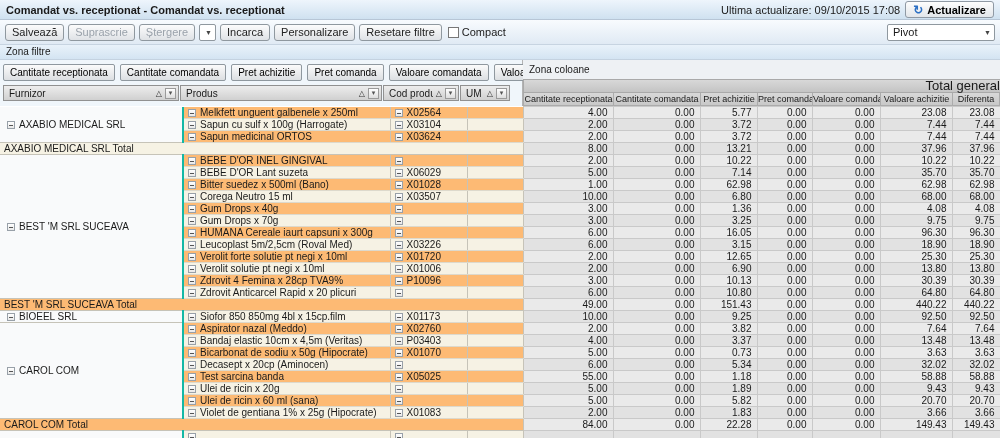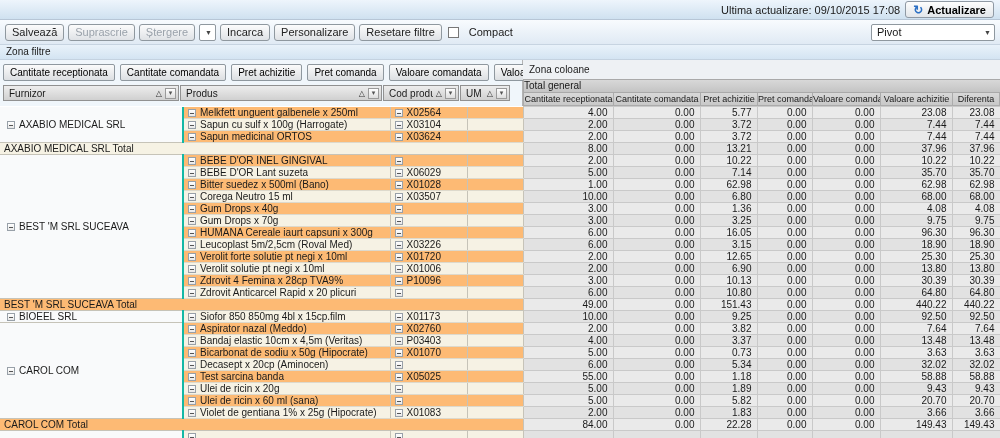"Comandat vs. receptionat - Comandat" span.title { html: none -> <span>Comandat vs. receptionat - Comandat vs. receptionat</span> }
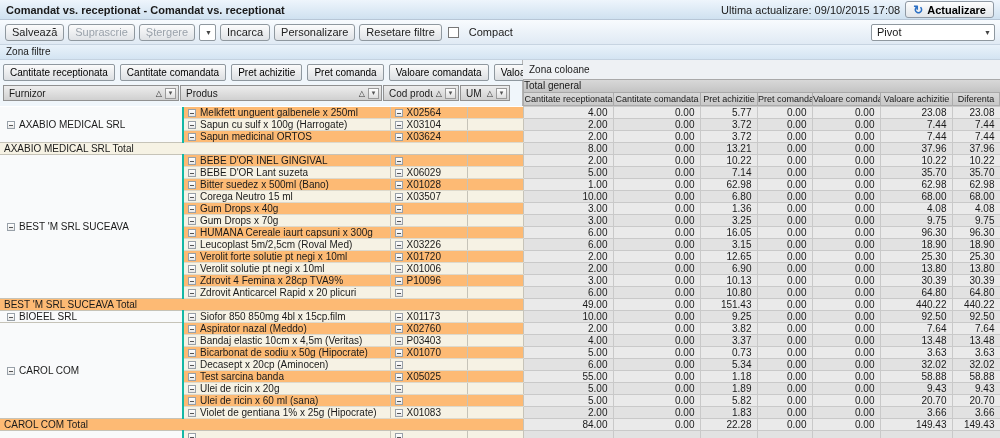"Compact" .chk-wrap { gap: 10px -> 3px }
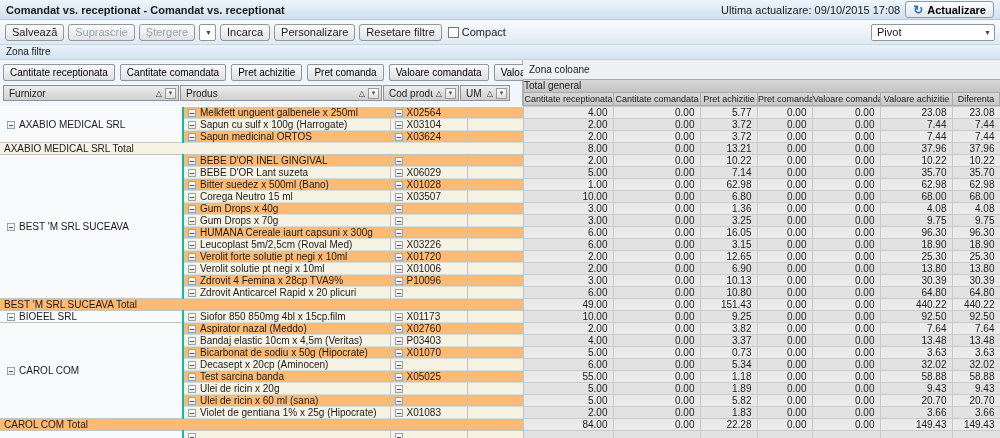"Pivot" .select-pivot { width: 124px -> 108px }
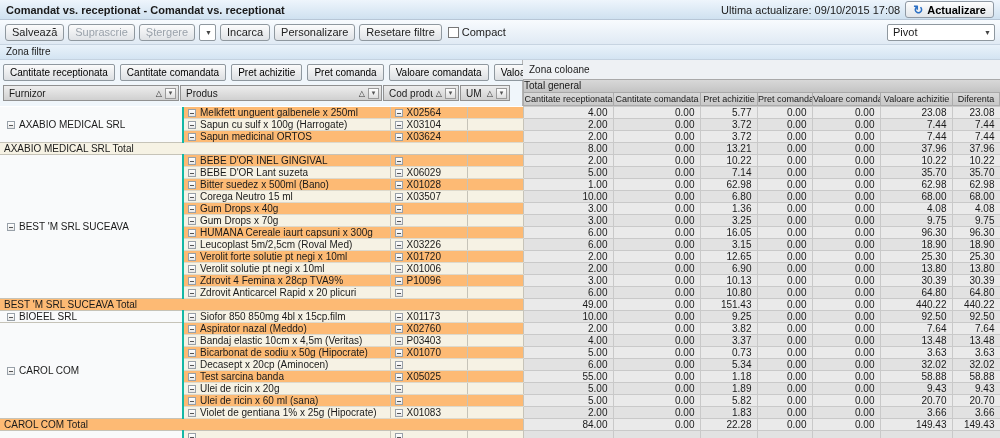"Total general" .total-general { font-size: 10px -> 13px; text-align: left -> right }
